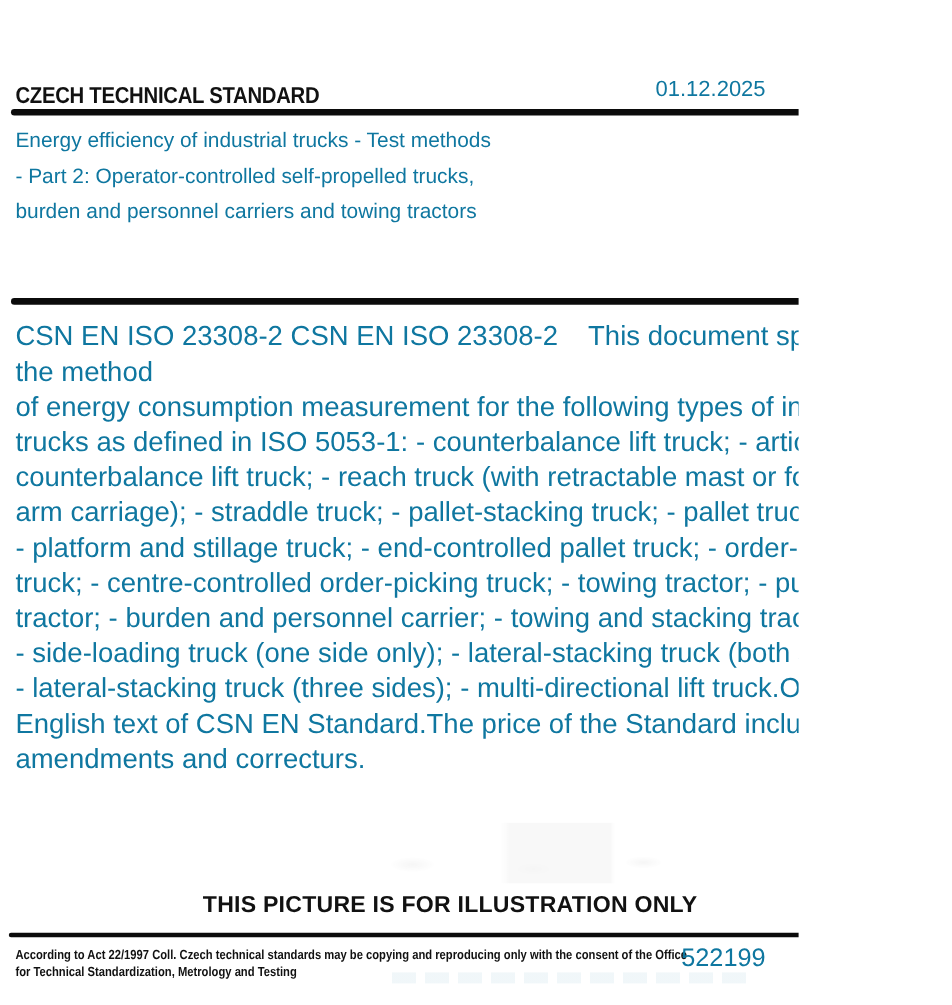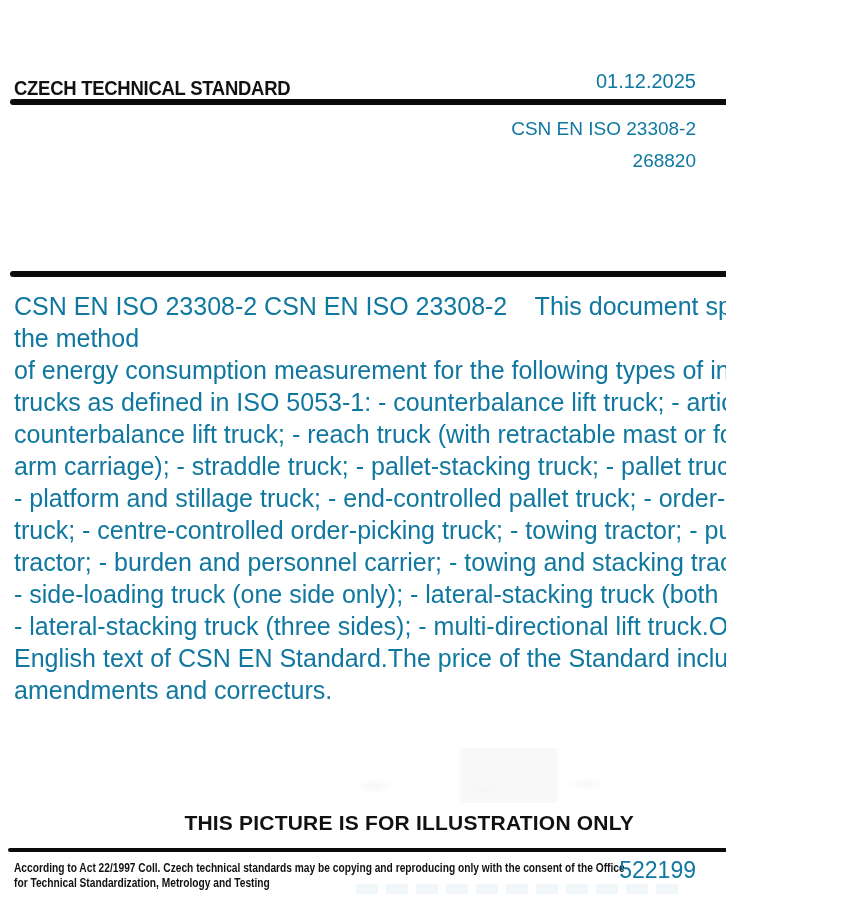"Energy efficiency of industrial trucks" div.std-title { html: none -> <div>Energy efficiency of industrial trucks - Test methods - Part 2: Operator-controlled self-propelled trucks, burden and personnel carriers and towing tractors</div> }
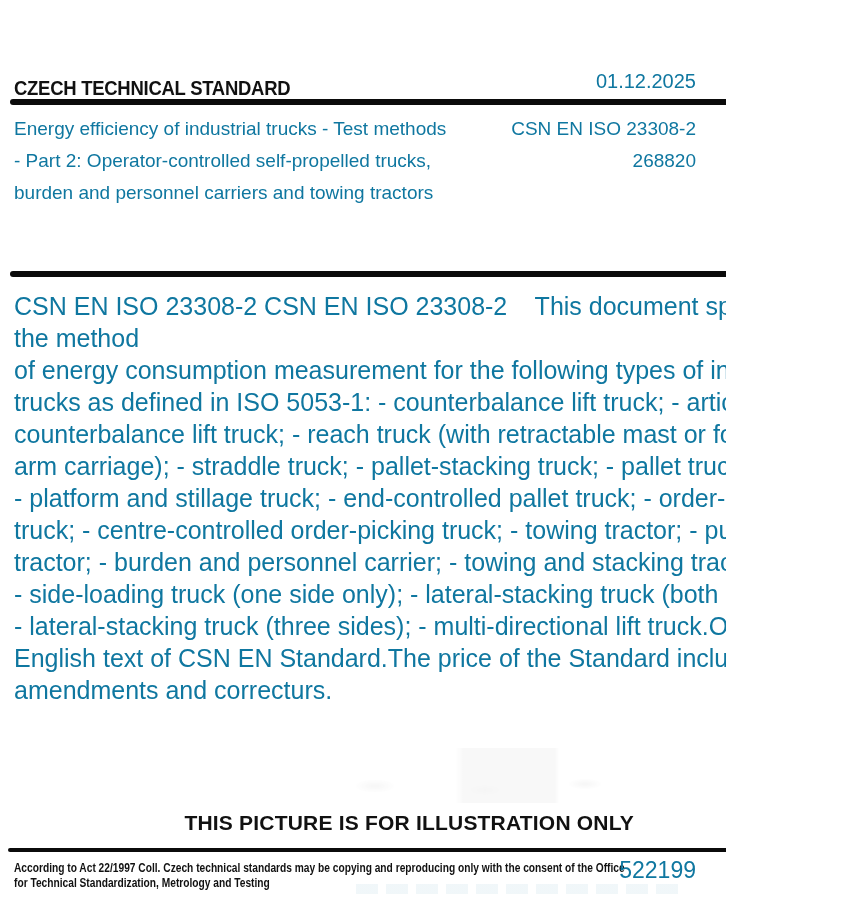"CSN EN ISO 23308-2" div.std-ref { html: <div>CSN EN ISO 23308-2 268820</div> -> none }
